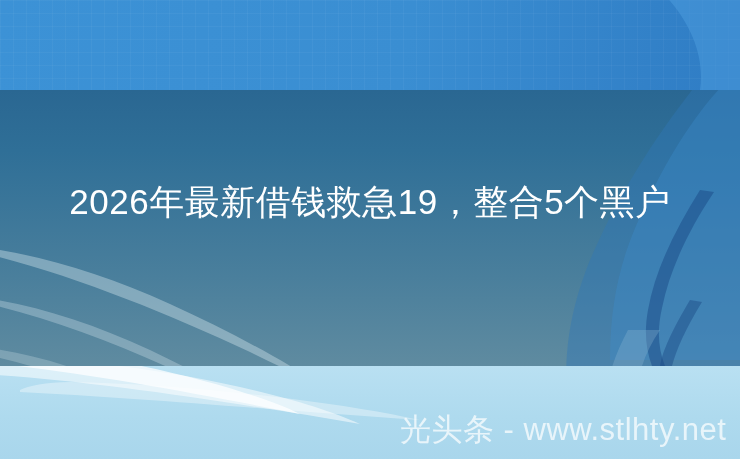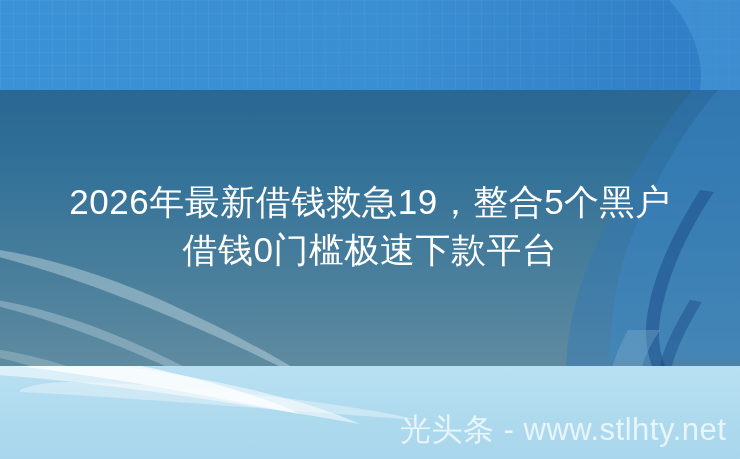"借钱0门槛极速下款平台" span.title-line { html: <span>借钱0门槛极速下款平台</span> -> none }
